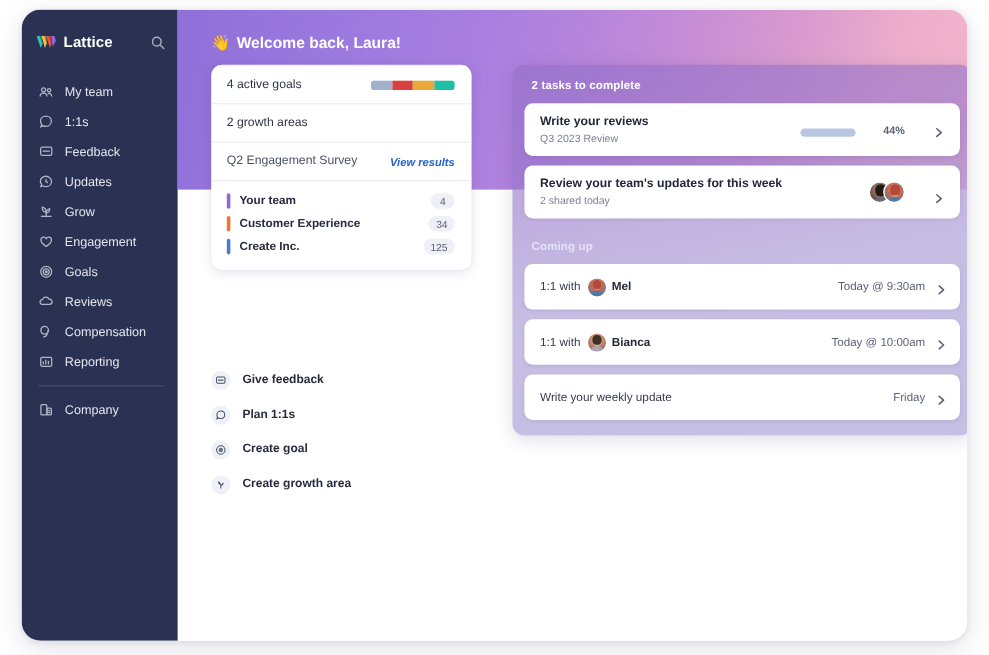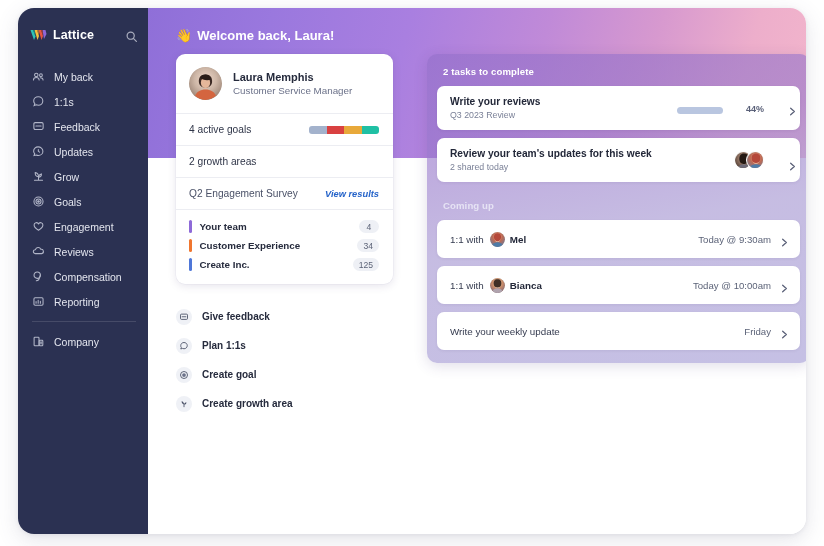"My back" span.nav-label { text: back -> team }
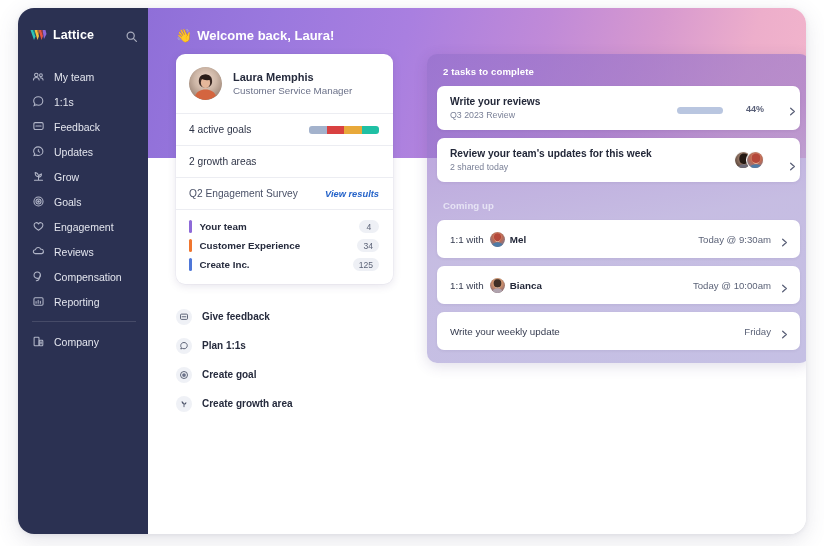"Laura Memphis" div.pc-head { html: <div> <span> <svg> <circle></circle> <path></path> <ellipse></ellipse> <path></path> <path></path> </svg> </span> <span> <span>Laura Memphis</span> <span>Customer Service Manager</span> </span> </div> -> none }
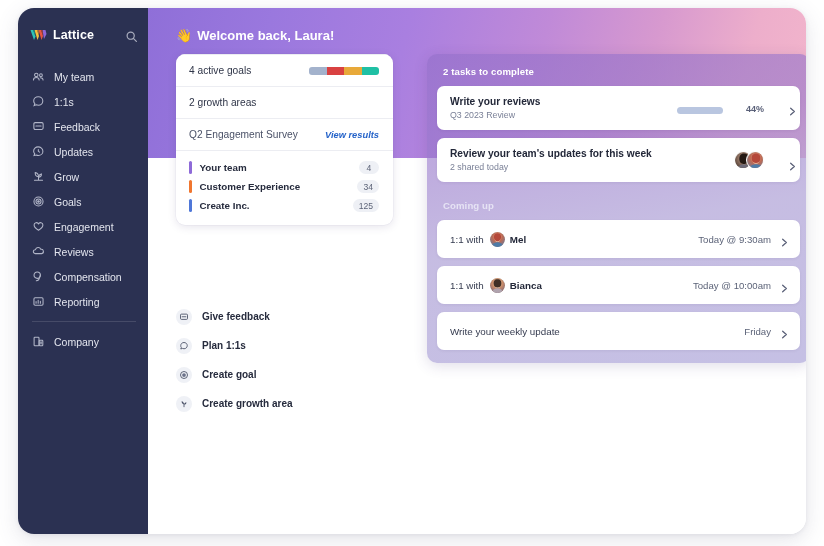"Write your reviews" .task-card { padding: 9px 2px 9px 13px -> 9px 12px 9px 13px }
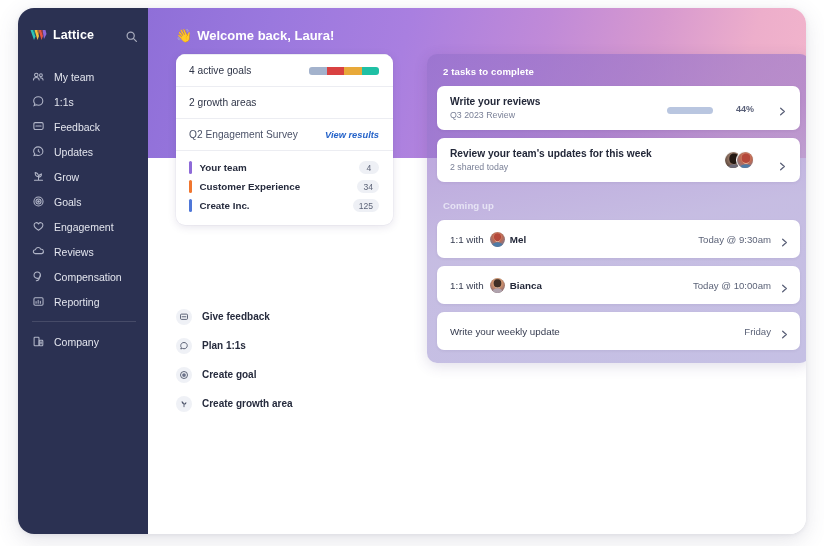"Goals" div.nav-item { order: before "Engagement" -> after "Engagement" }
